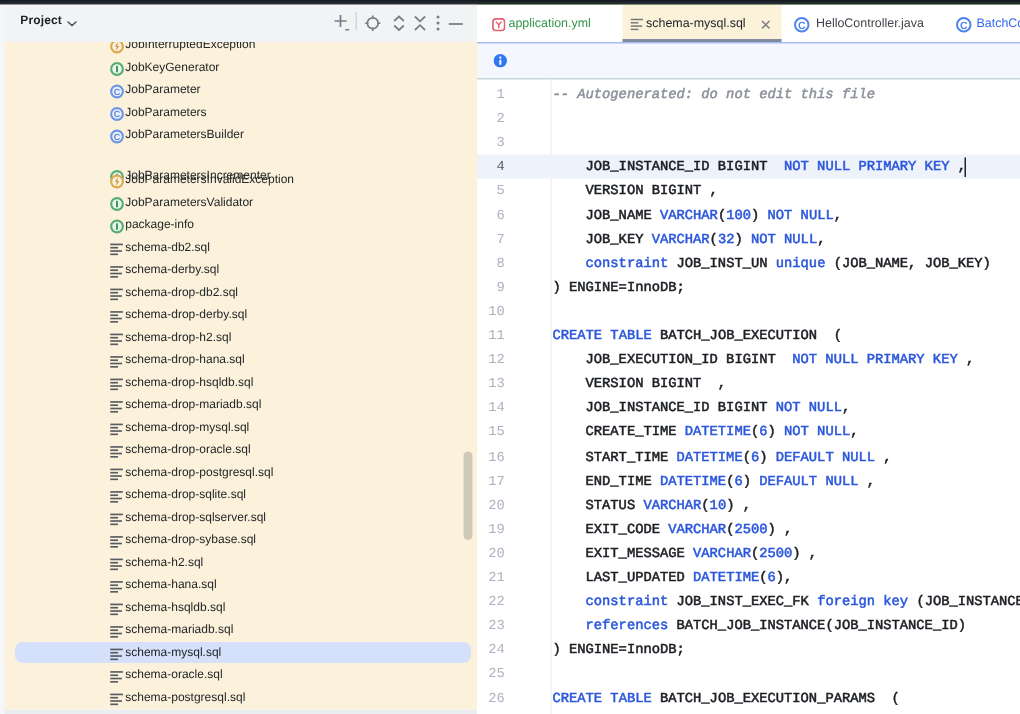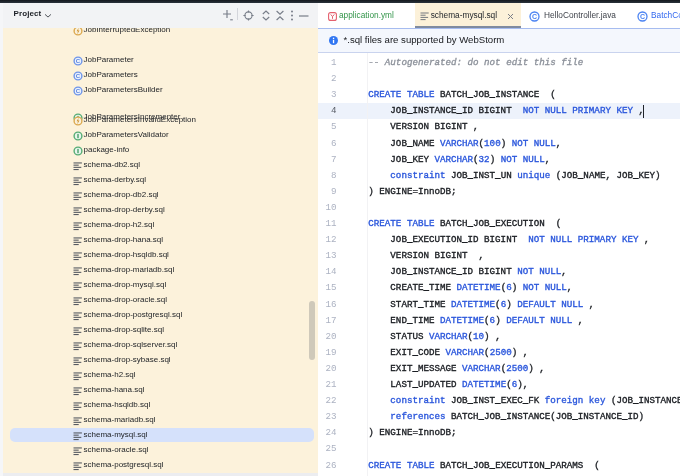"JobKeyGenerator" div.trow { html: none -> <div> <span> <svg> <circle></circle> <rect></rect> </svg> </span> <span>JobKeyGenerator</span> </div> }
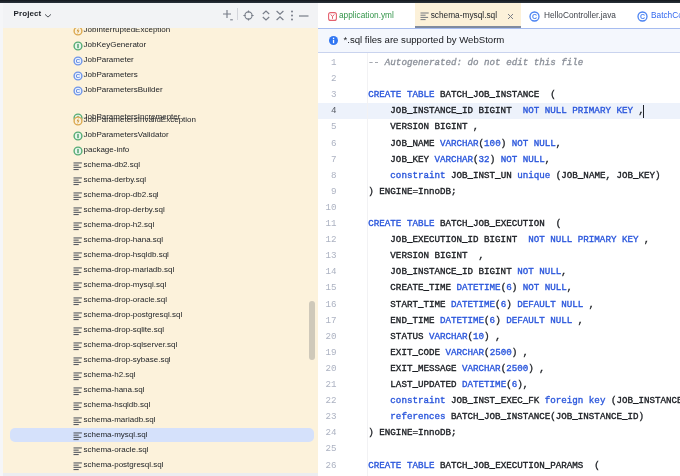"*.sql files are supported by" span.btext { html: <span>*.sql files are supported by WebStorm</span> -> none }
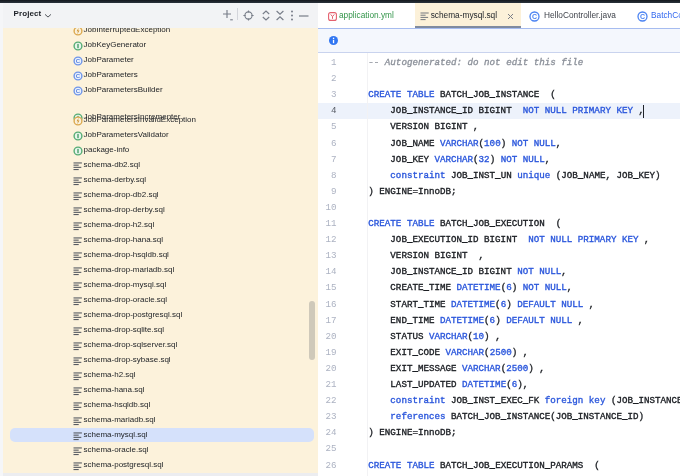"CREATE TABLE BATCH_JOB_INSTANCE (" div.cl { html: <div><span>CREATE</span> <span>TABLE</span> BATCH_JOB_INSTANCE (</div> -> none }
